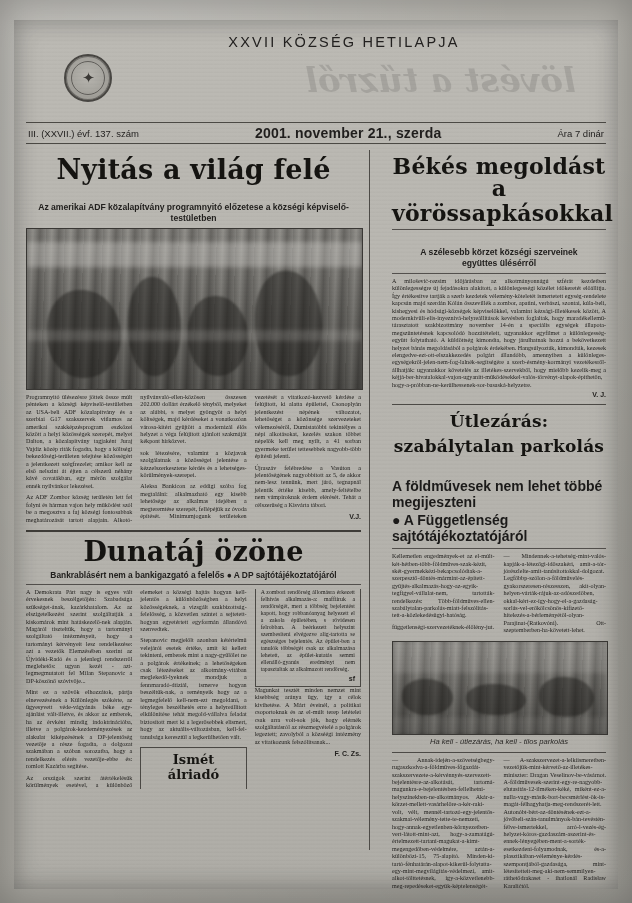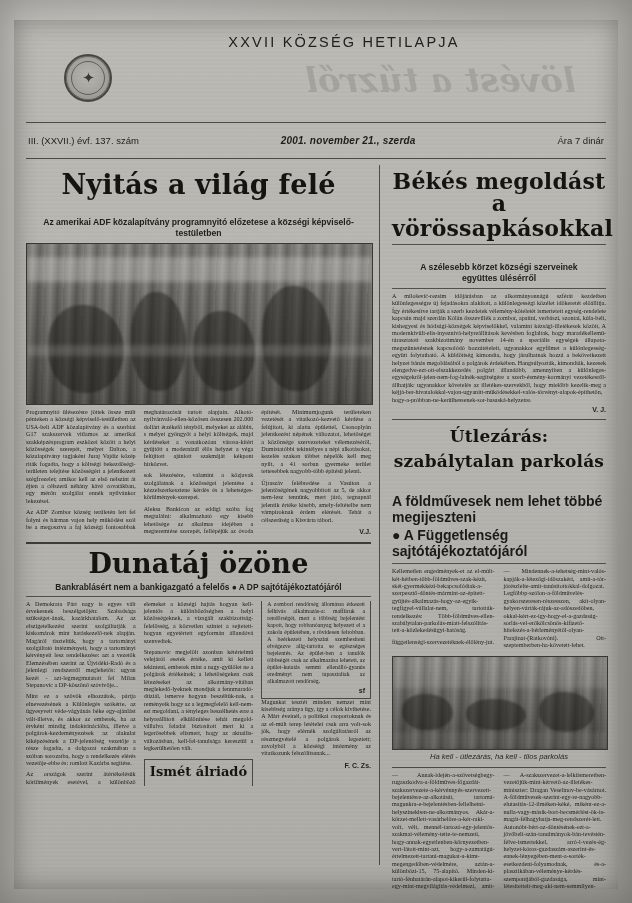"III. (XXVII.) évf. 137. szám" .rule-row { padding: 12px 2px -> 2px 2px }
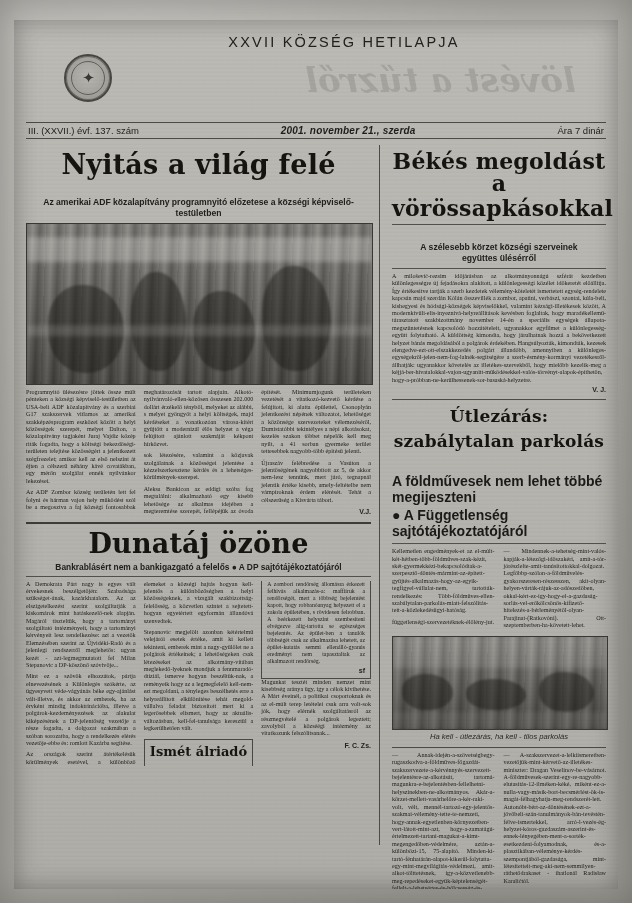"2001. november 21., szerda" .rule-row .center { font-size: 10px -> 14px; font-style: italic -> none }
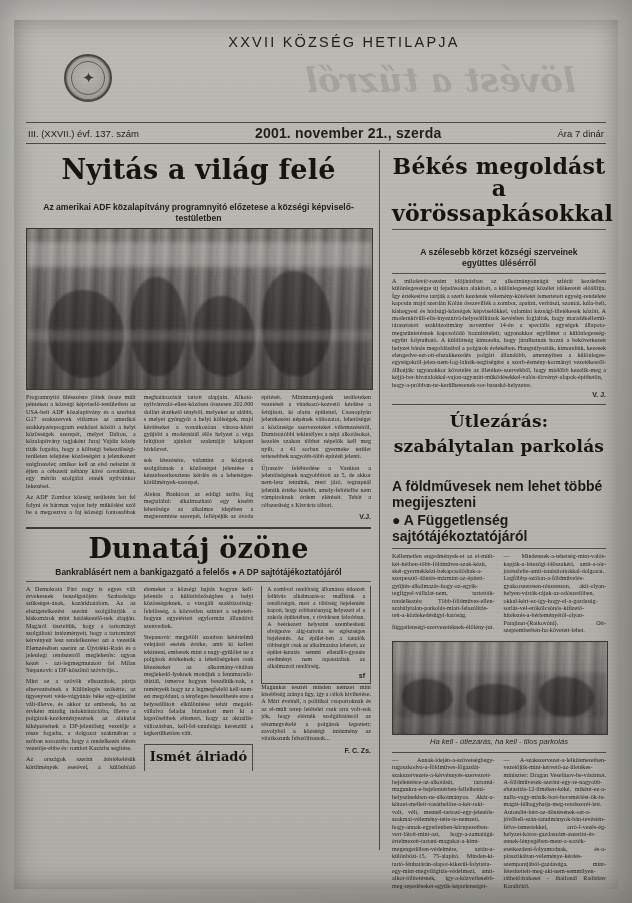"Békés megoldást" .col-right { padding-left: 12px -> 22px }
